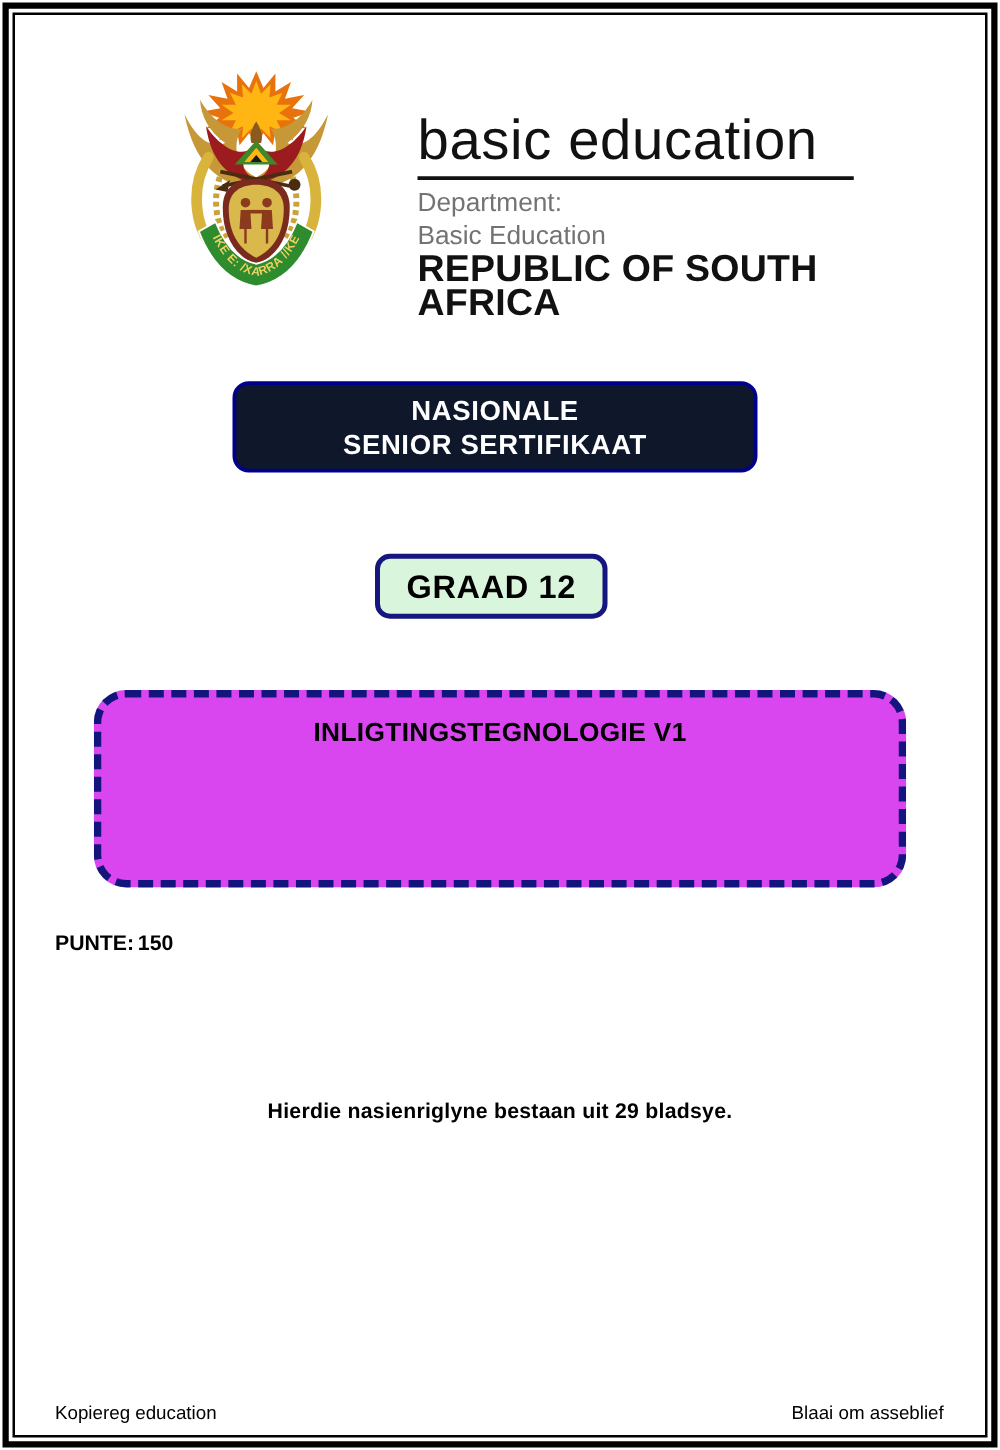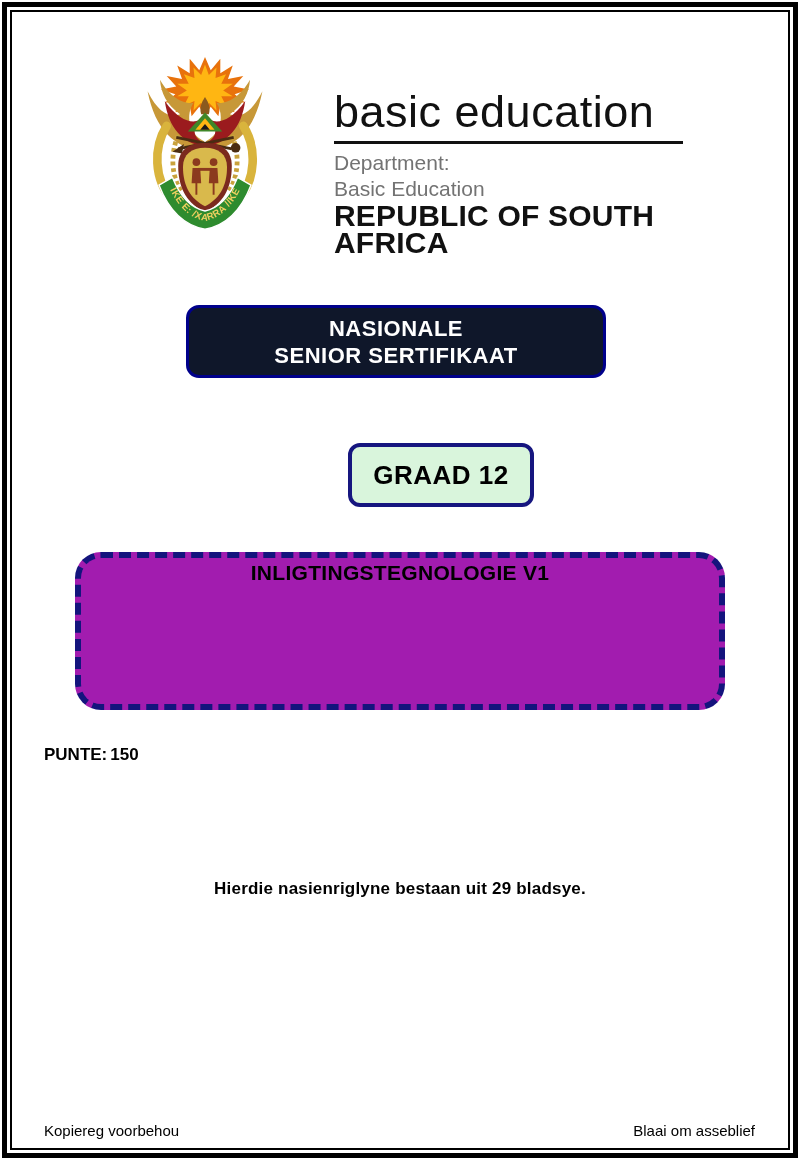"GRAAD 12" .green-box { height: 64px -> 52px; margin-left: 48px -> none }
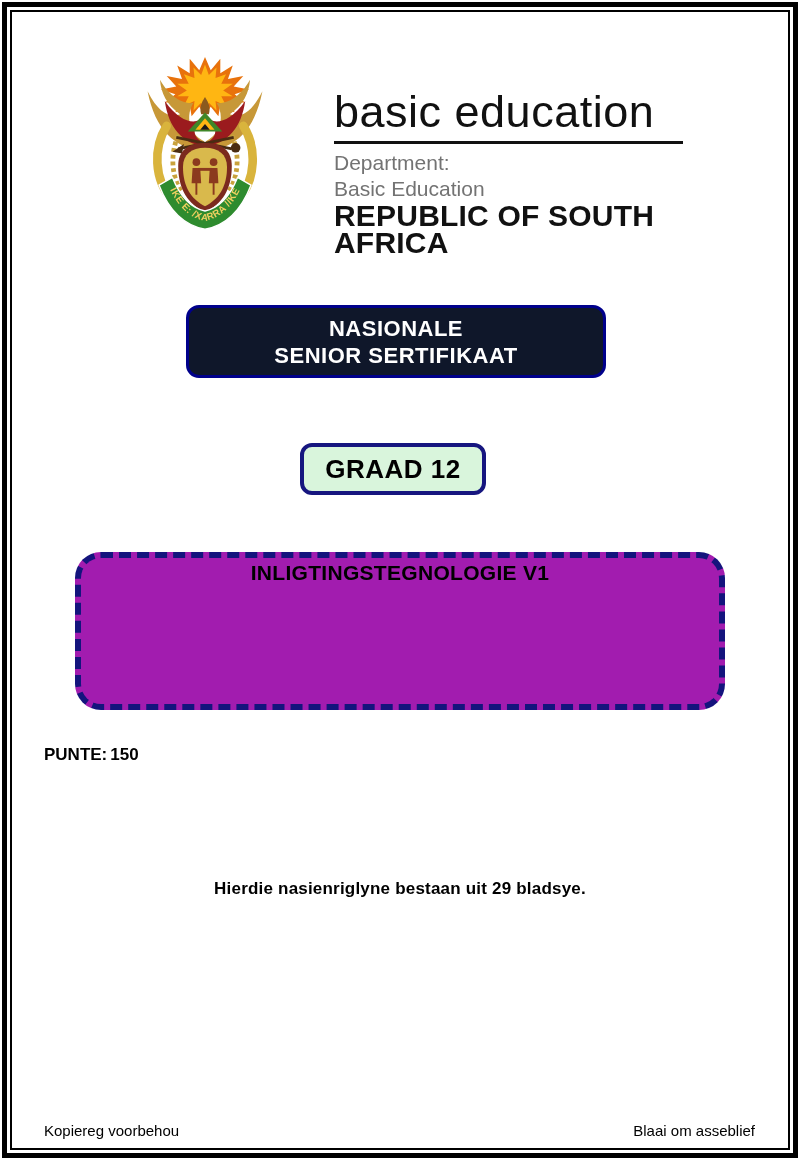"INLIGTINGSTEGNOLOGIE V1" .yellow-box { background: #a21caf -> #d946ef; padding: 3px 0 19px 0 -> 17px 0 19px 0 }
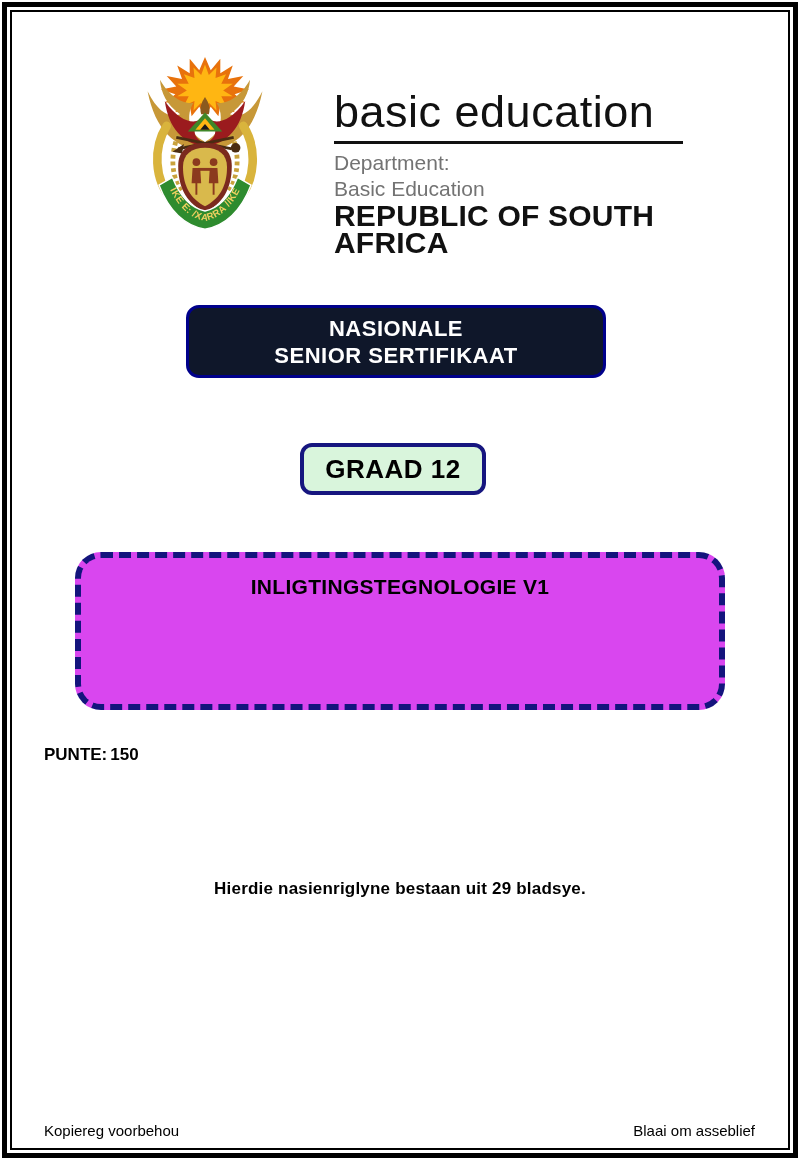"Kopiereg voorbehou" div.footer-left { text: voorbehou -> education }
